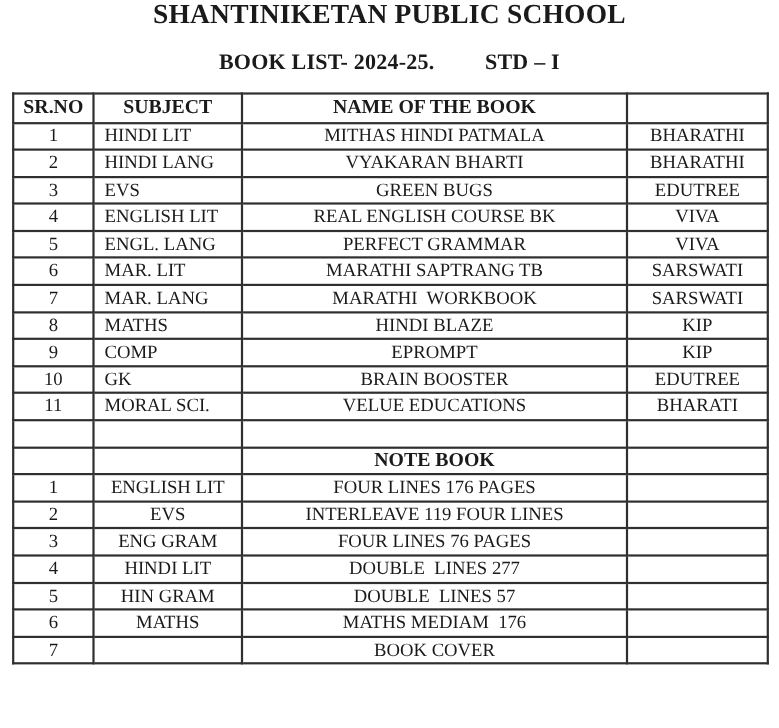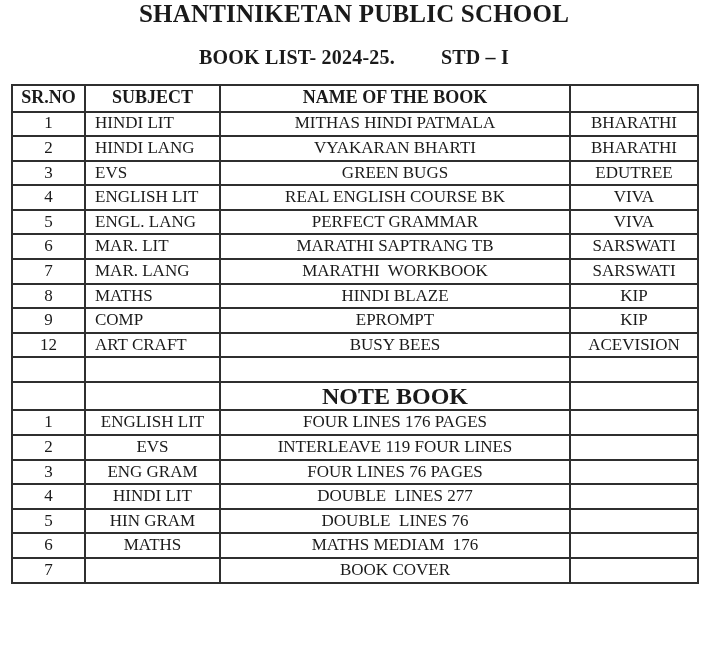"10" tr { html: none -> <tr> <td>10</td> <td>GK</td> <td>BRAIN BOOSTER</td> <td>EDUTREE</td> </tr> }
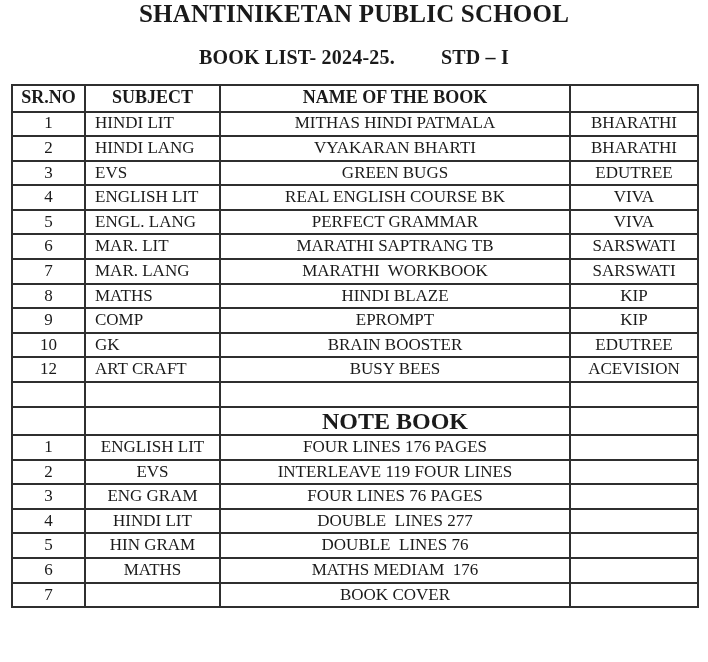"11" tr { html: none -> <tr> <td>11</td> <td>MORAL SCI.</td> <td>VELUE EDUCATIONS</td> <td>BHARATI</td> </tr> }
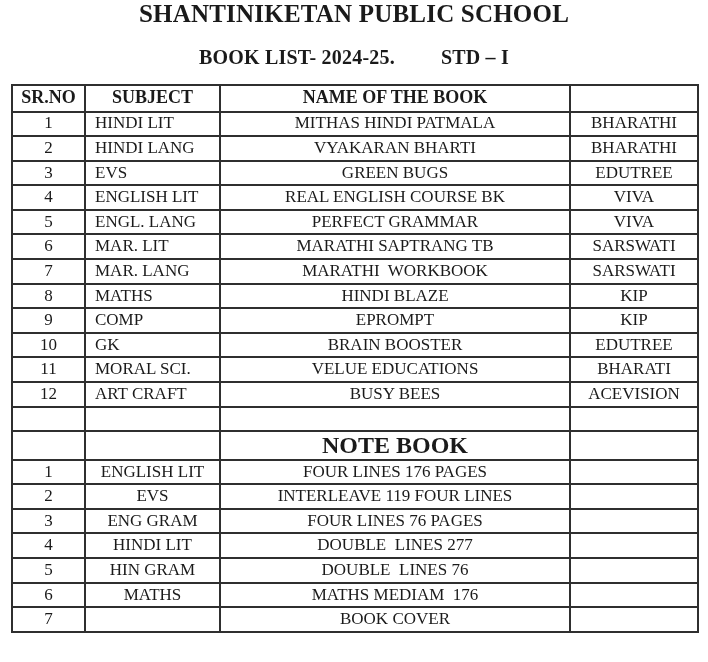"12" tr { html: <tr> <td>12</td> <td>ART CRAFT</td> <td>BUSY BEES</td> <td>ACEVISION</td> </tr> -> none }
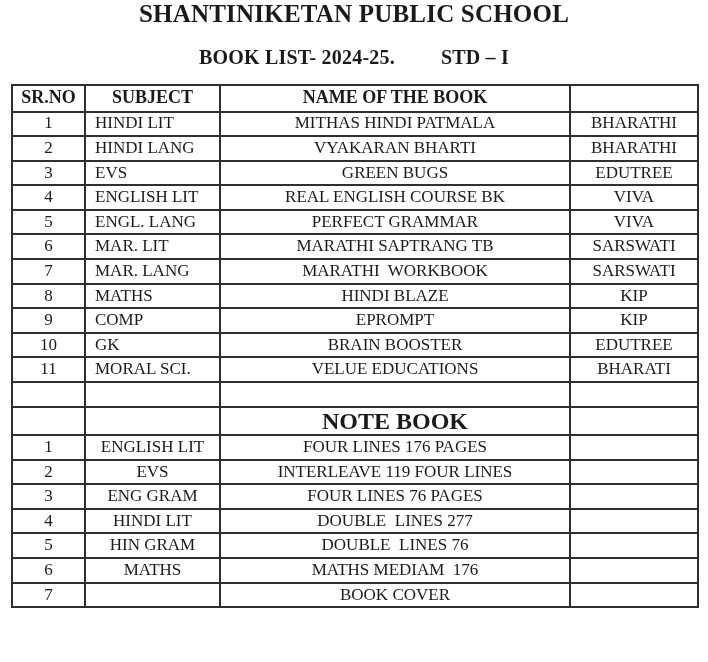"NOTE BOOK" .book-table td.section-title { font-size: 24px -> 18px }
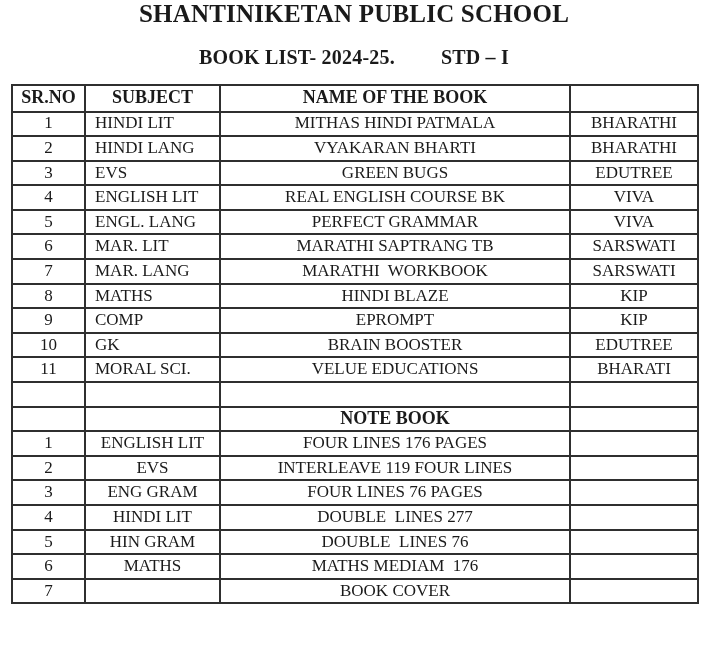"DOUBLE LINES 76" td { text: 76 -> 57 }
